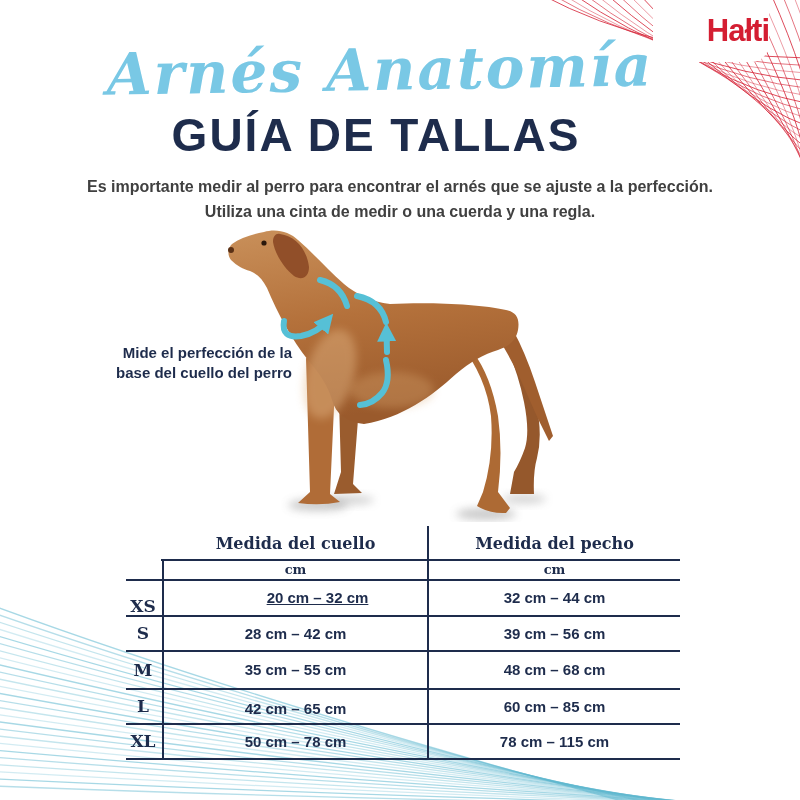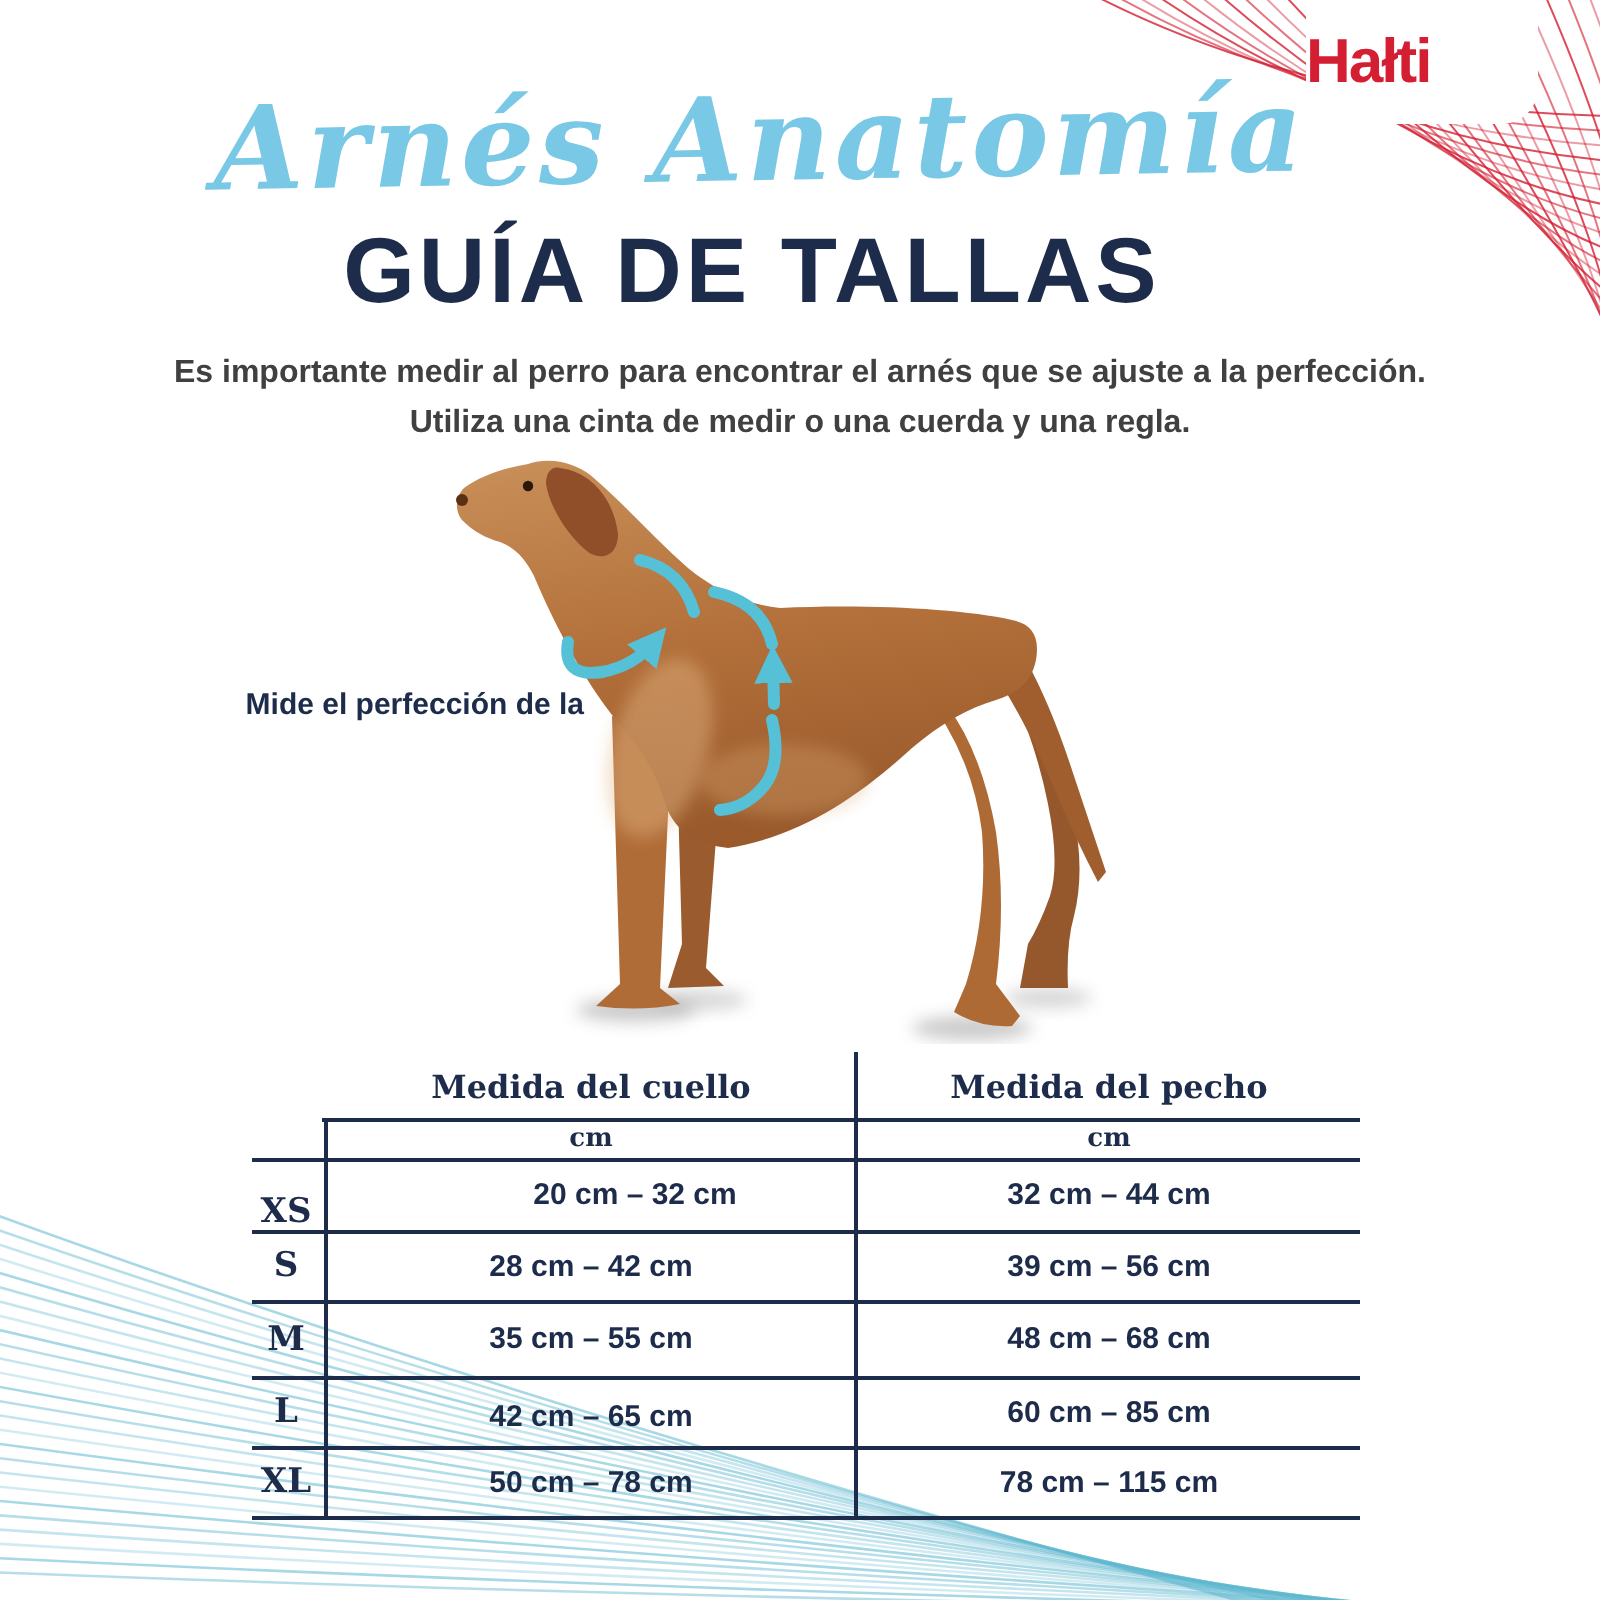"Hałti" .logo { justify-content: flex-start -> flex-end }
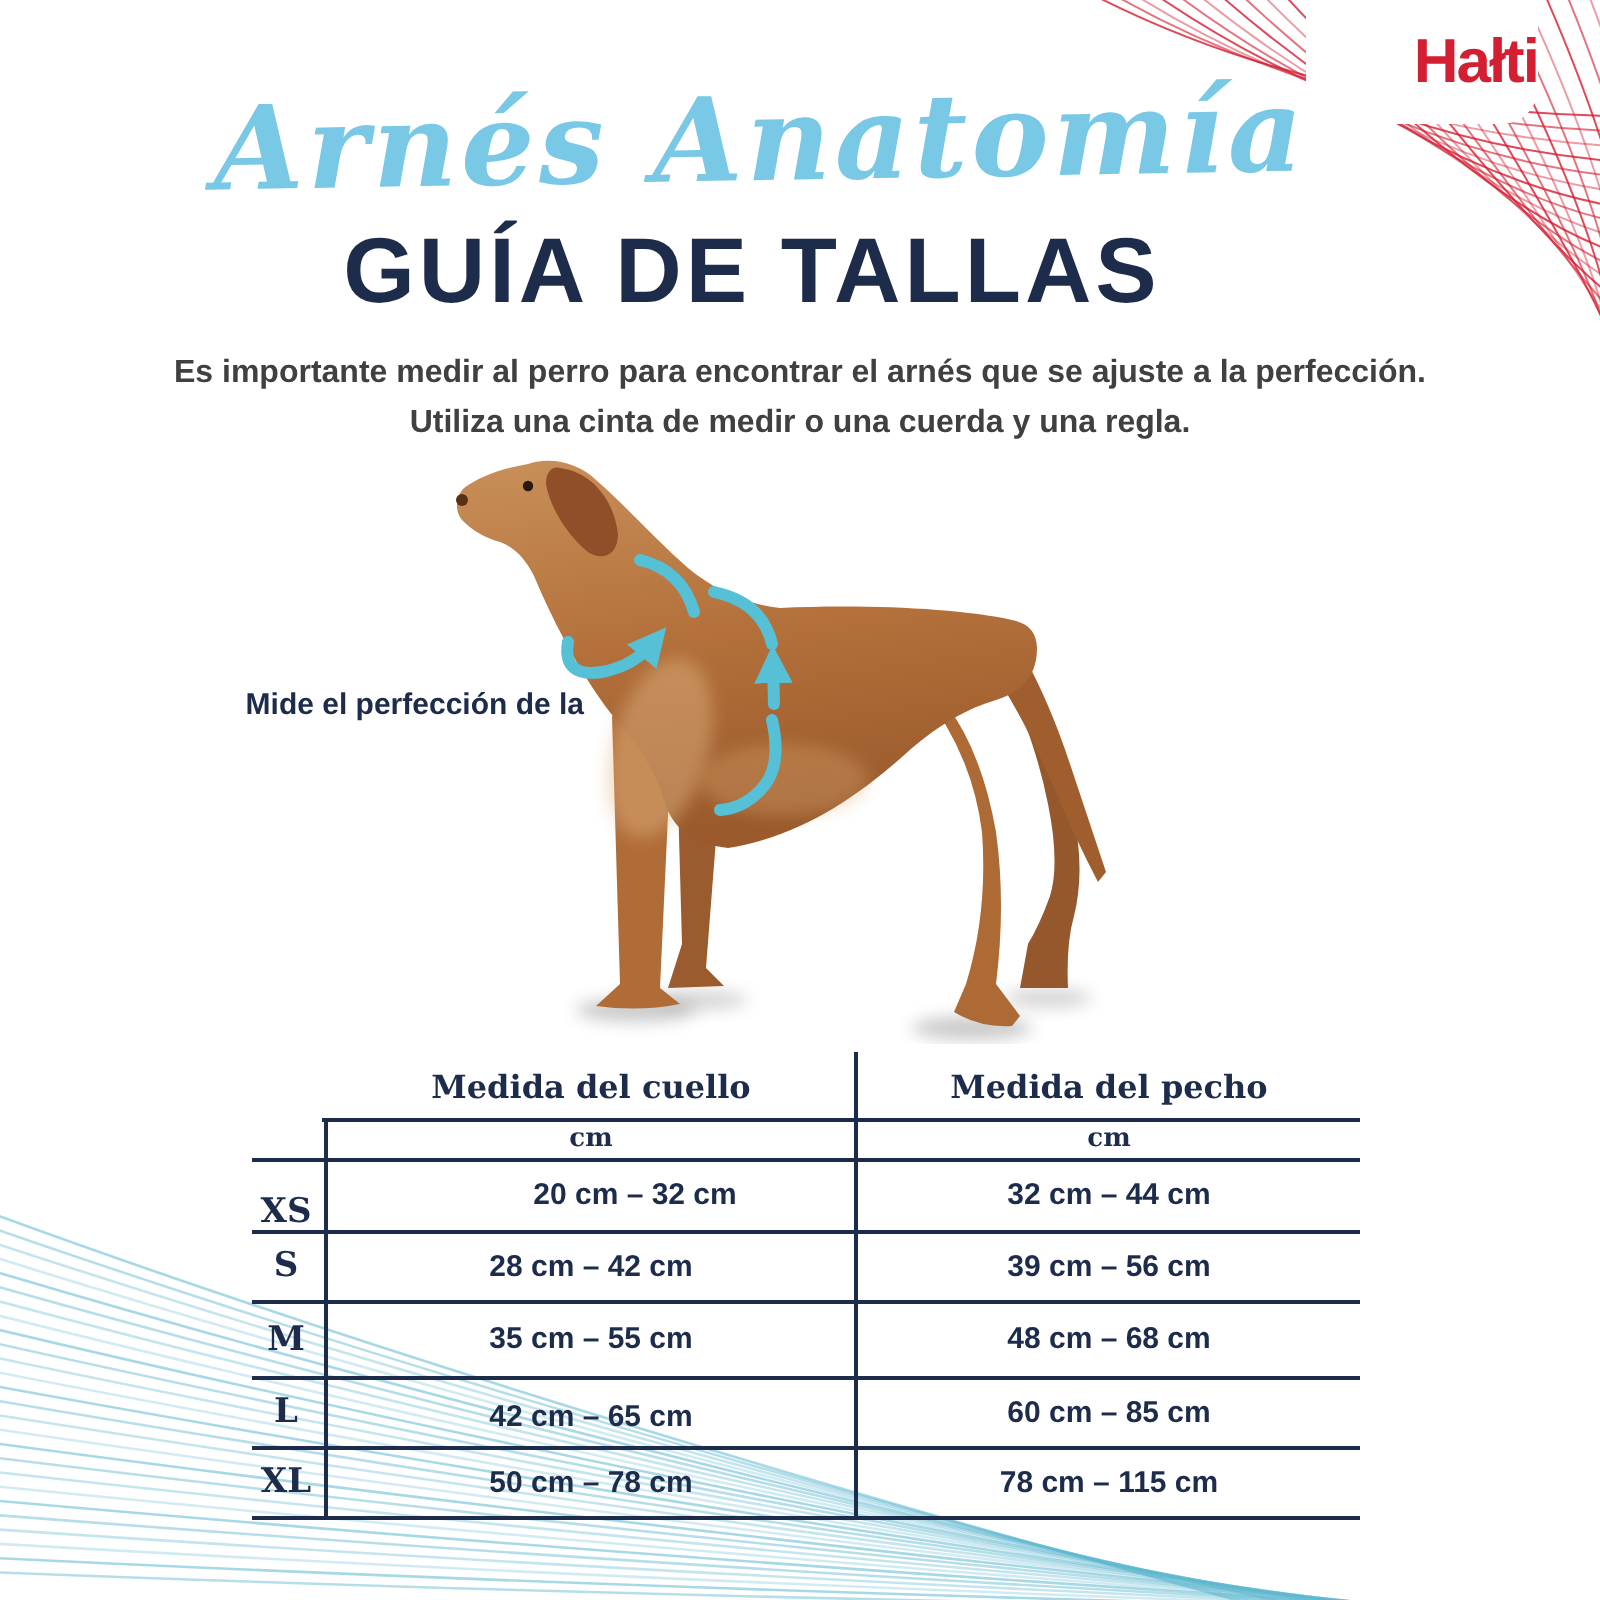"base del cuello del perro" span { html: none -> <span>base del cuello del perro</span> }
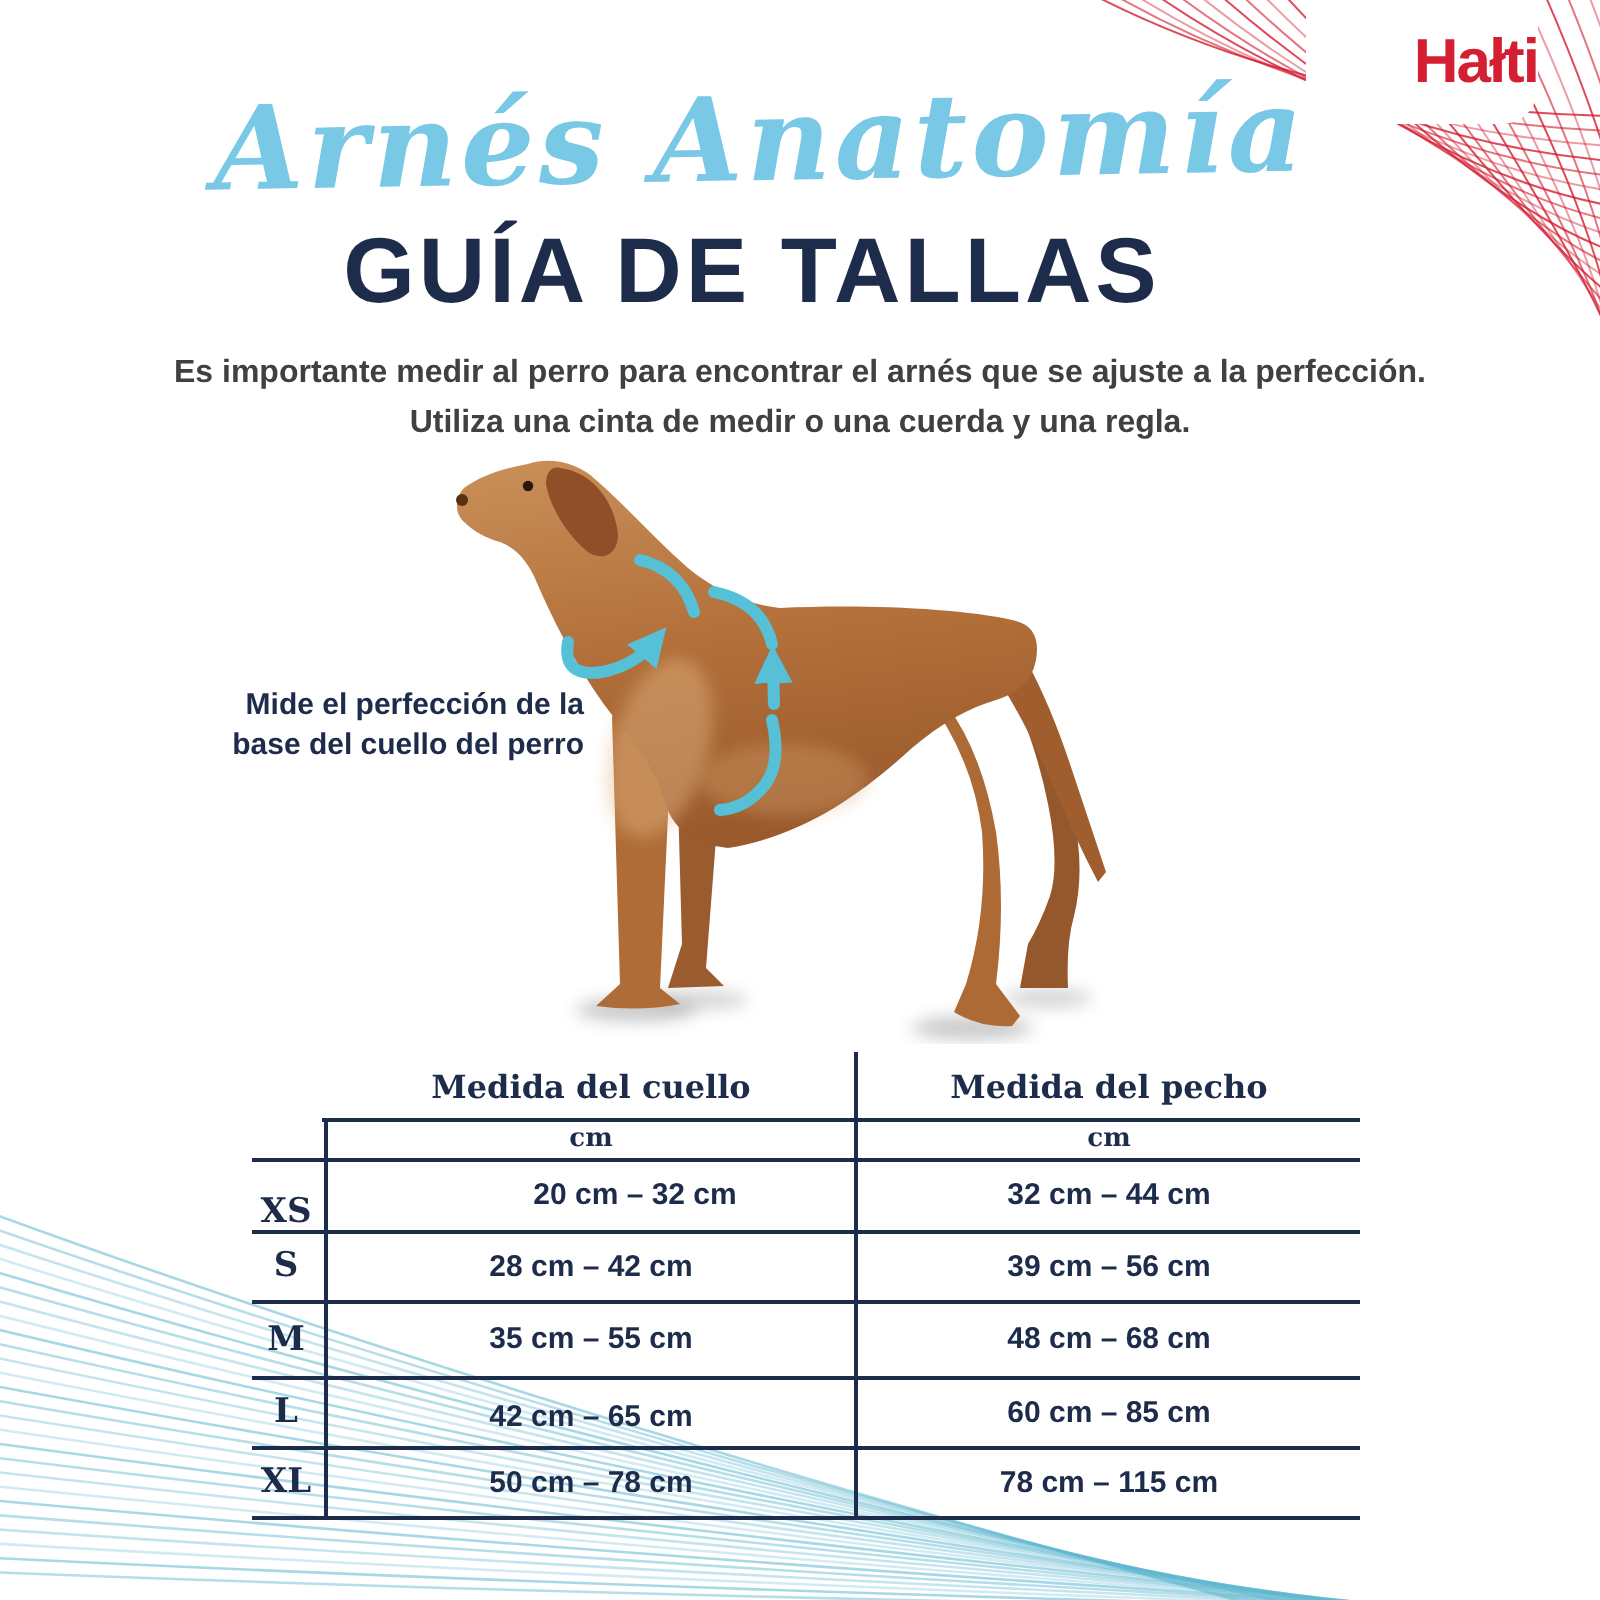"20 cm – 32 cm" div.cell { text-decoration: none -> underline }
